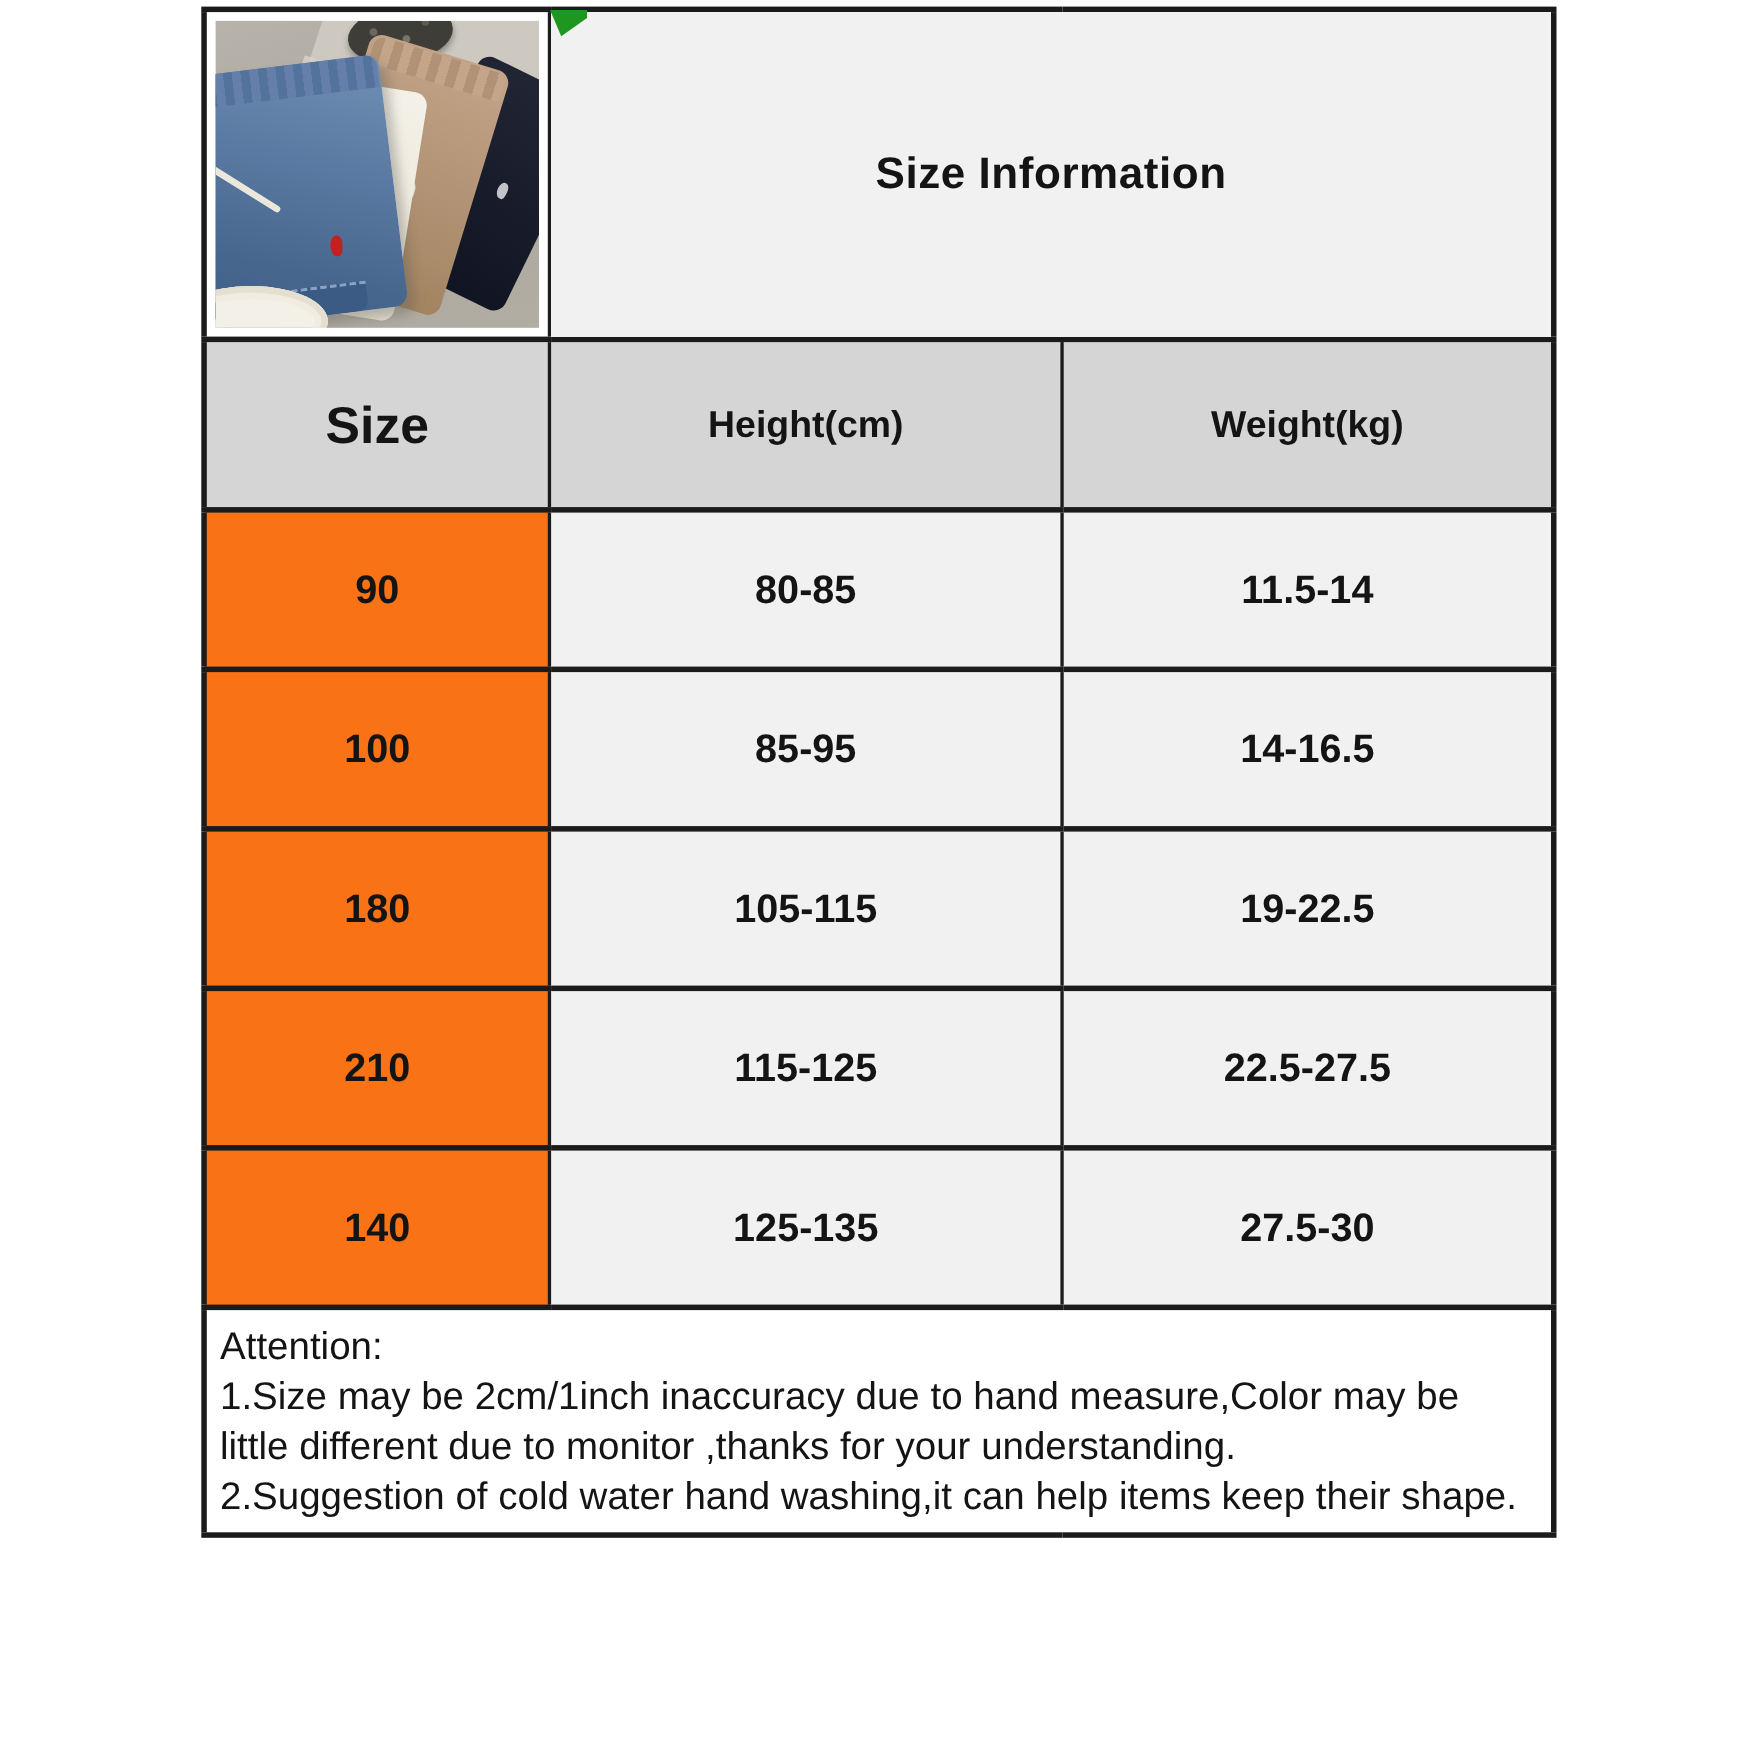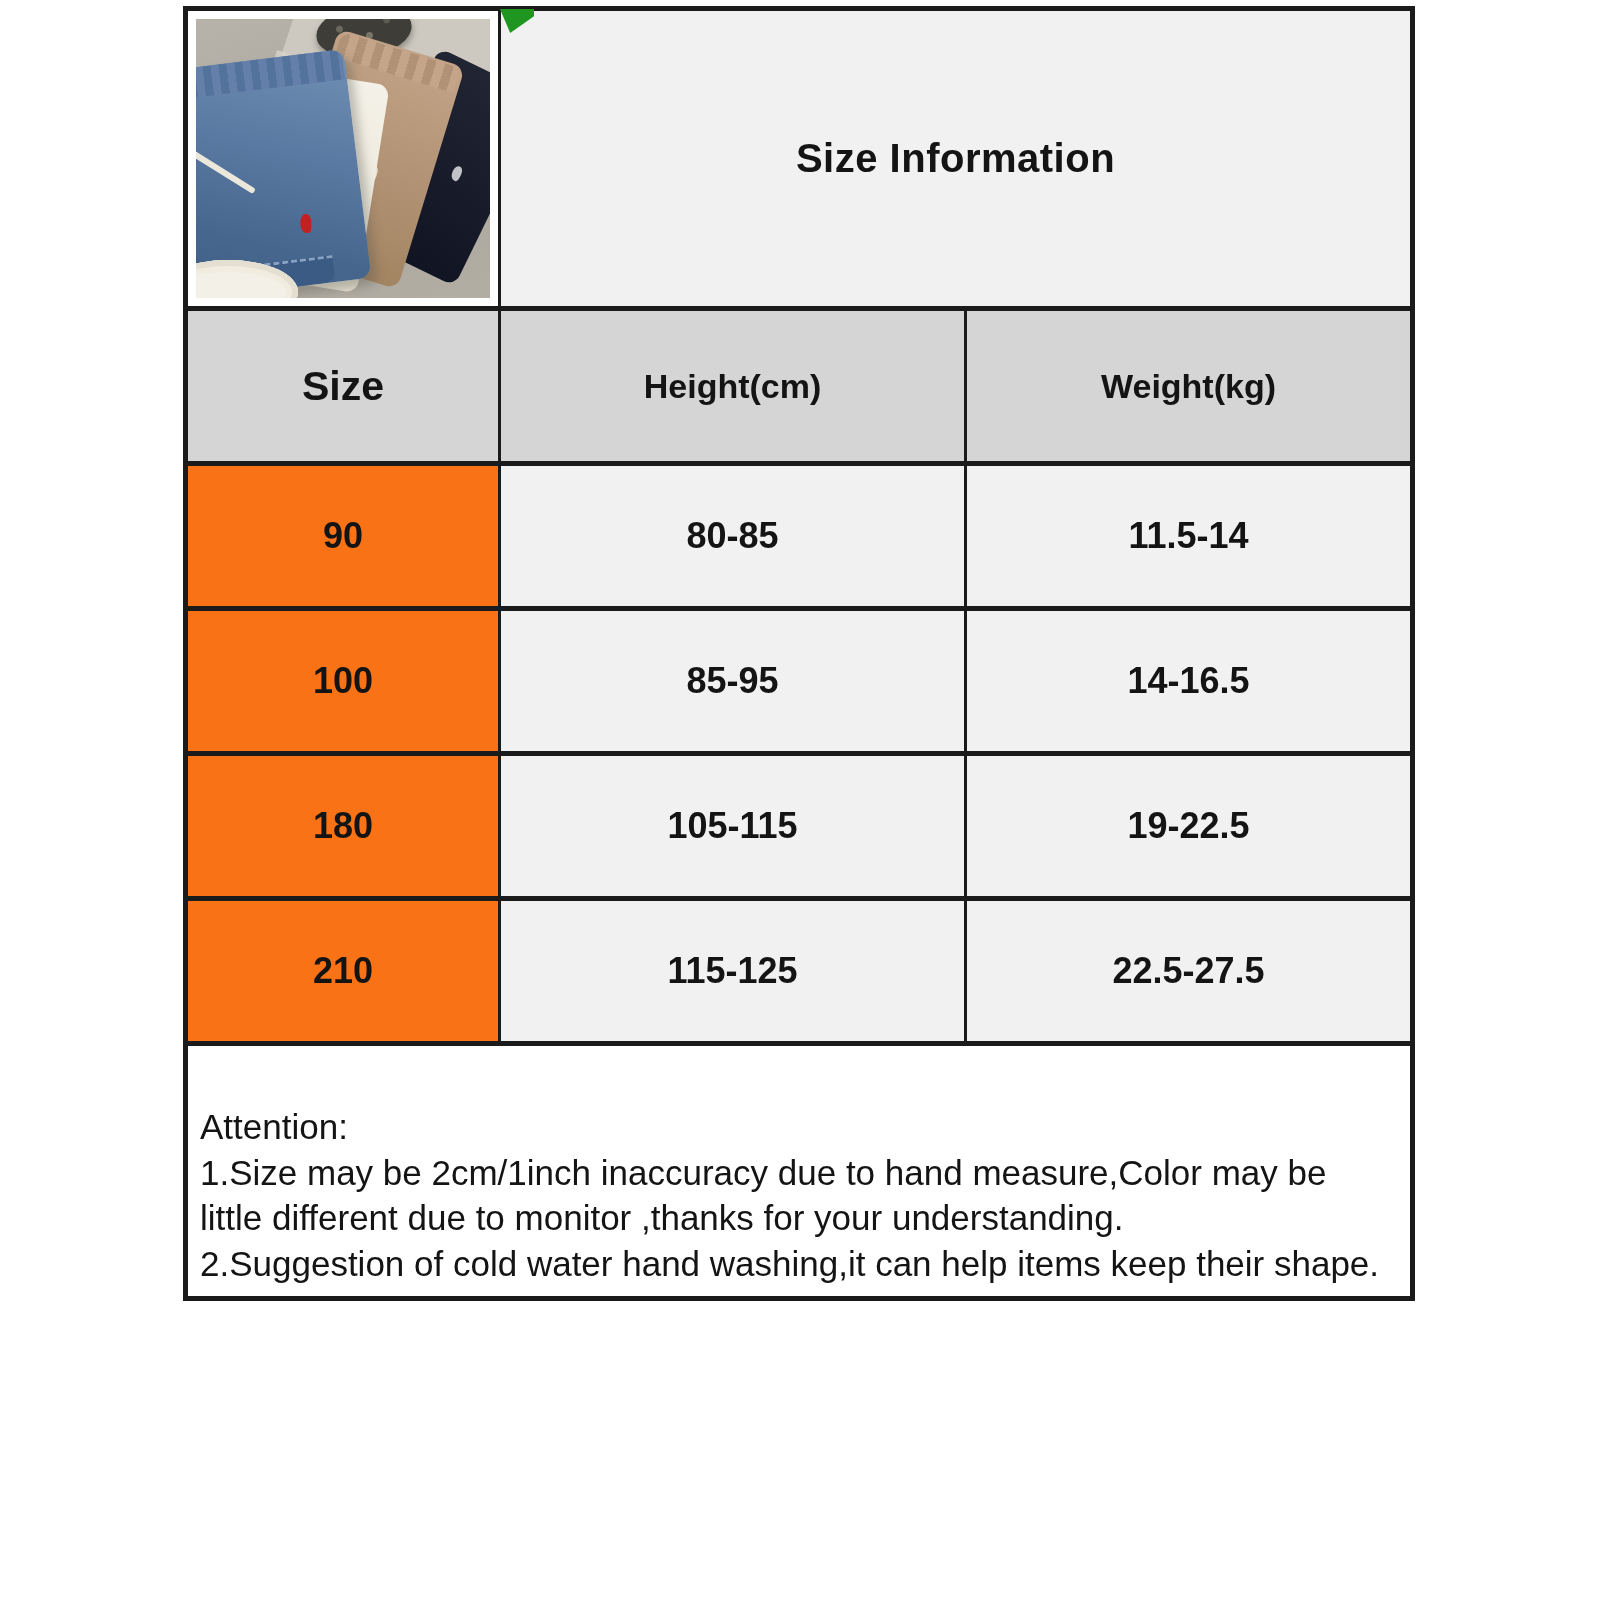"Size" th.size-head { font-size: 41px -> 47px }
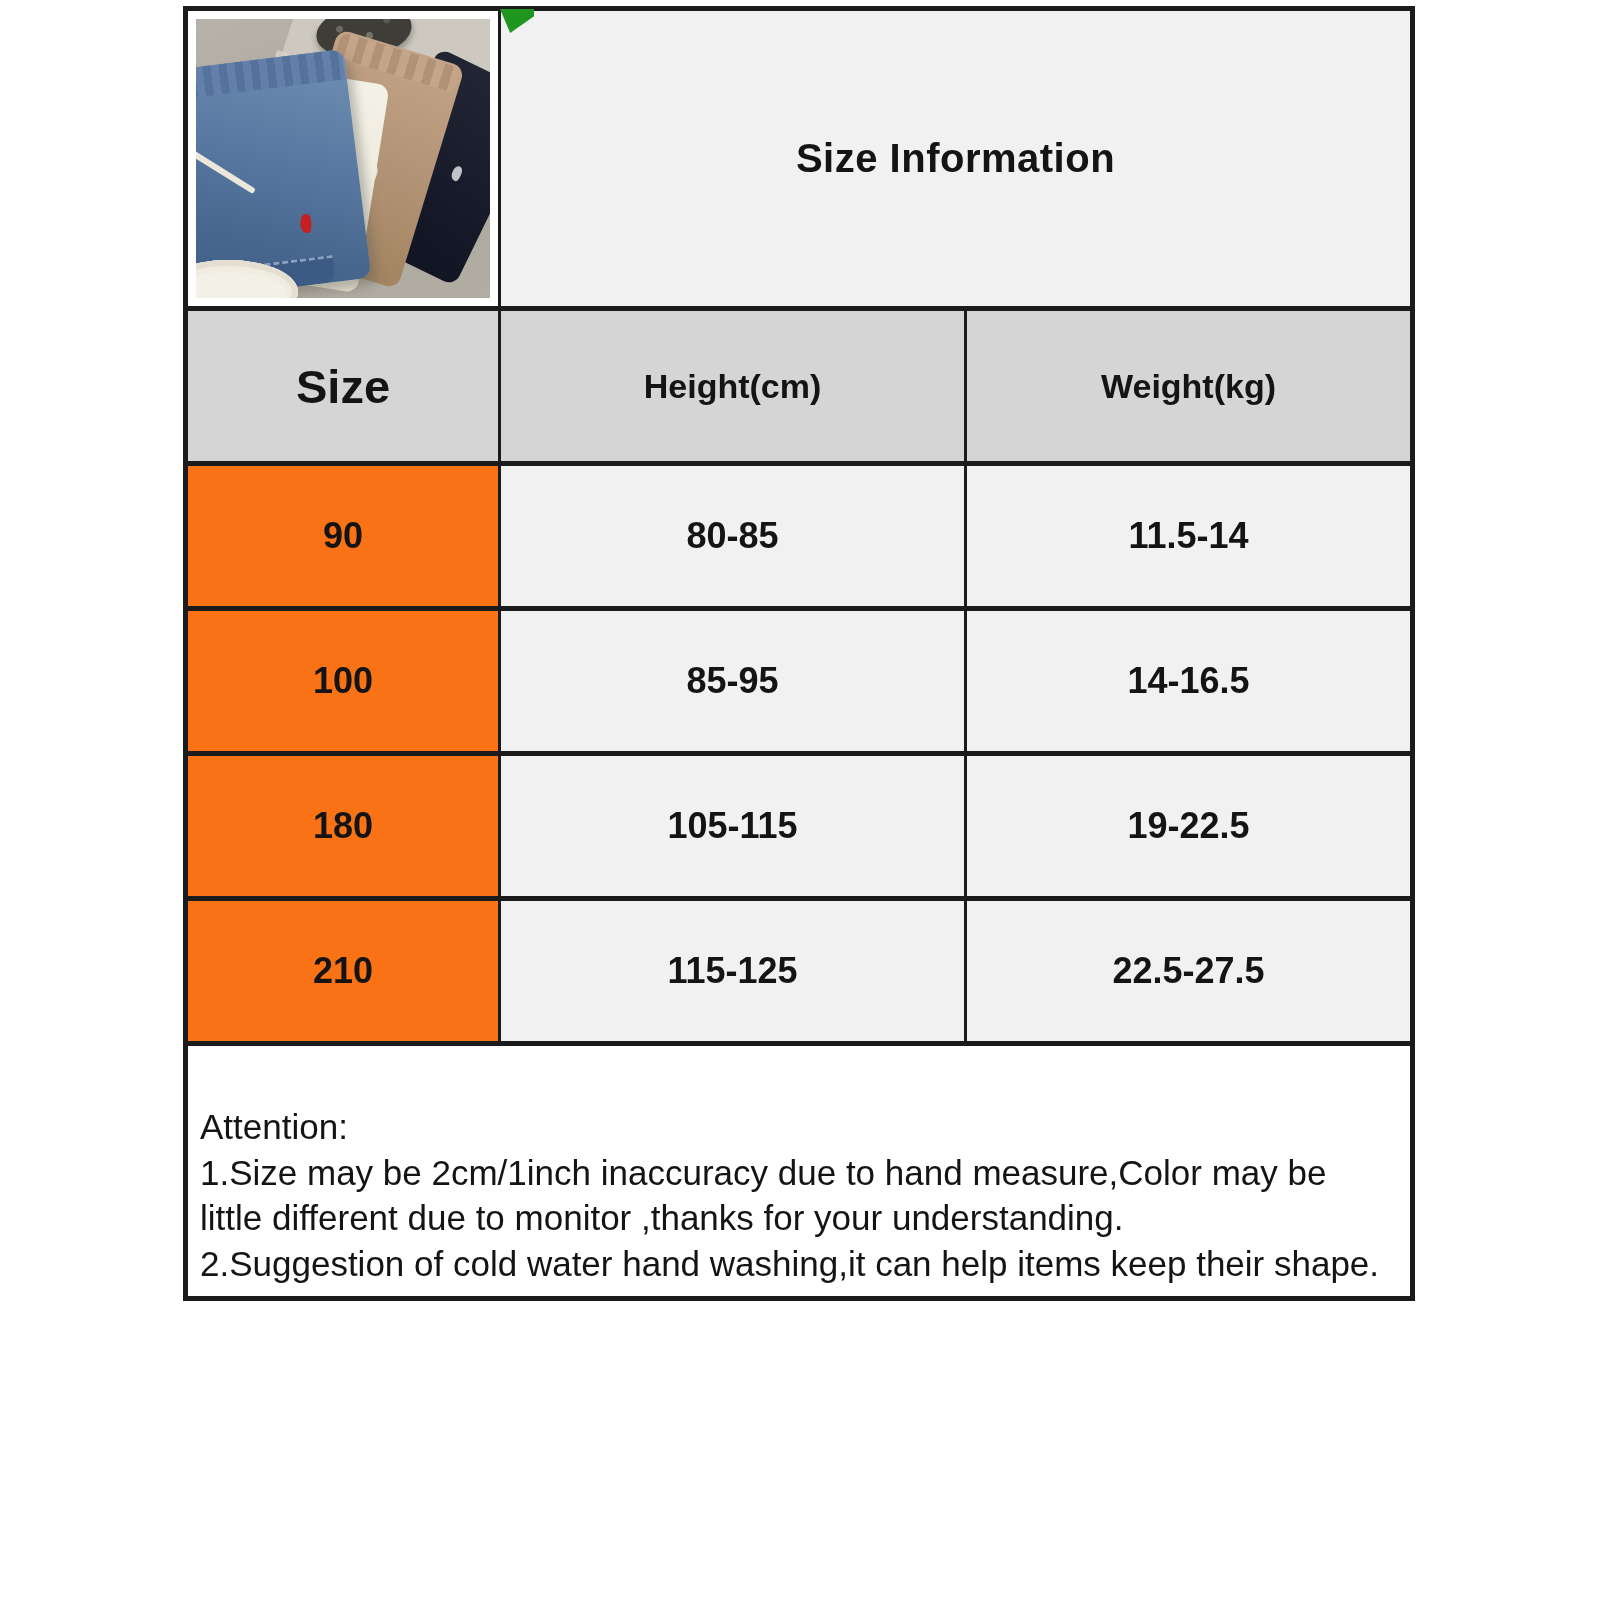"140" tr.data-row { html: none -> <tr> <td>140</td> <td>125-135</td> <td>27.5-30</td> </tr> }
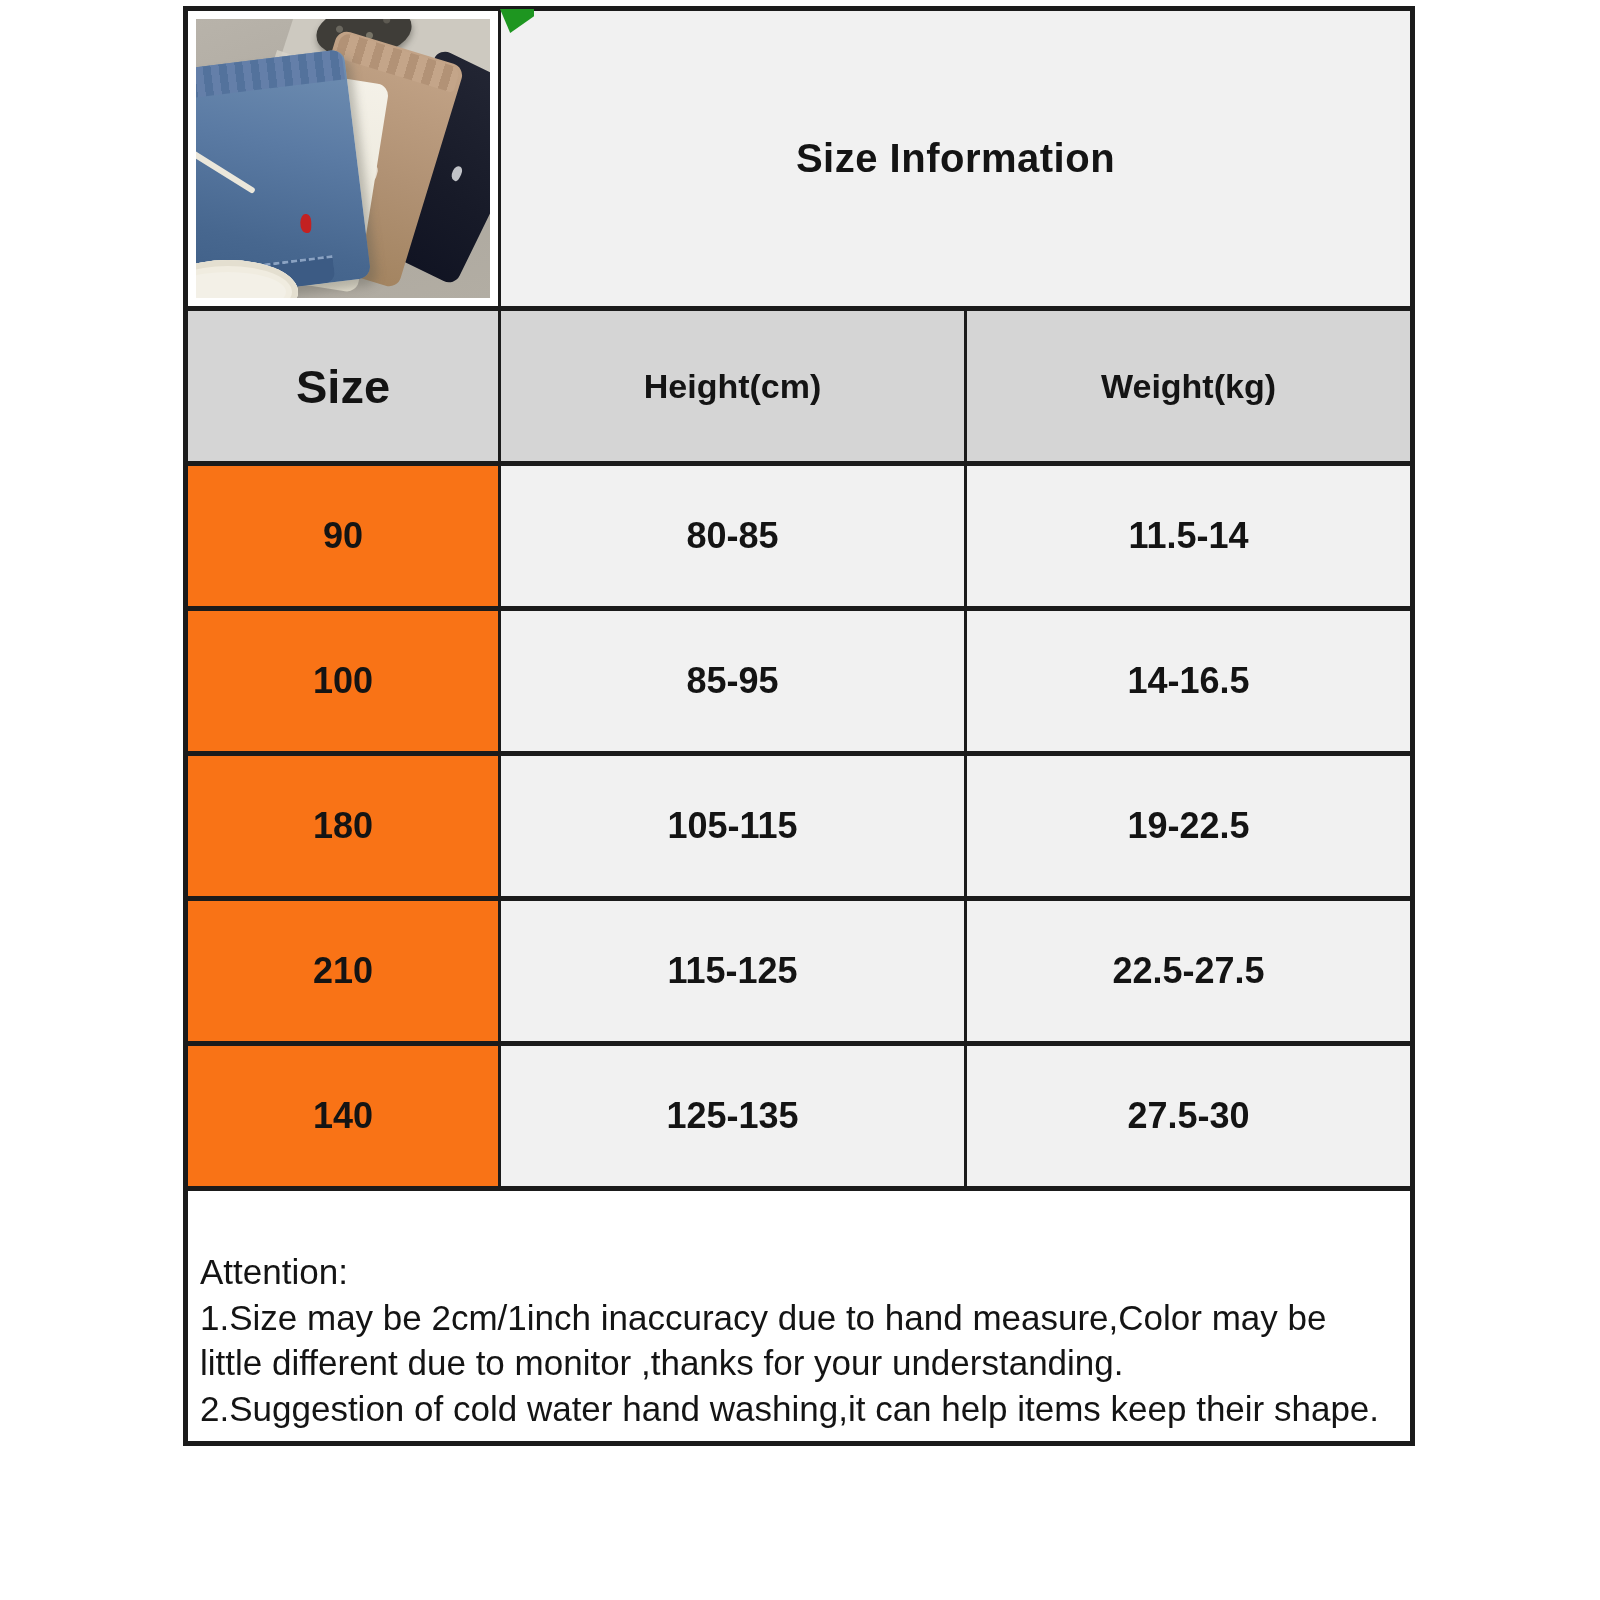"Attention:" .attention-heading { margin-top: 48px -> none }
